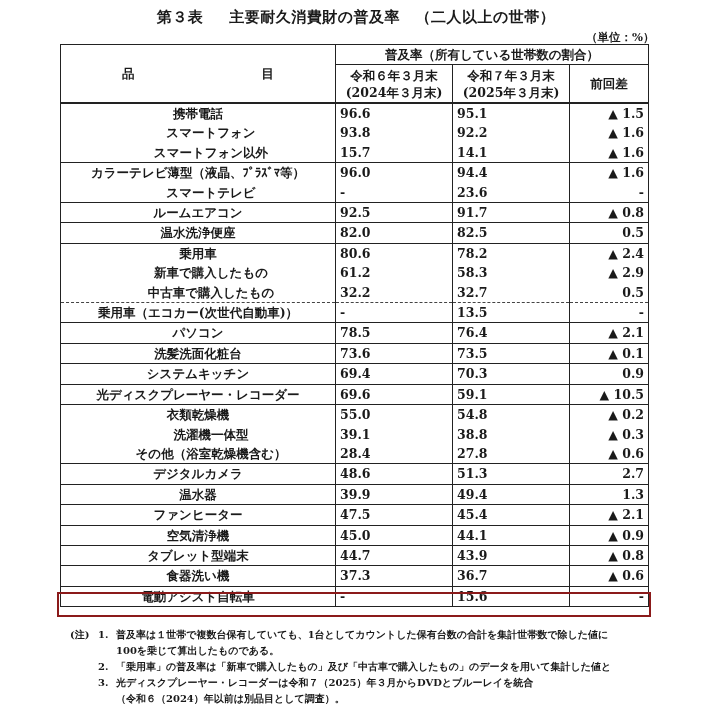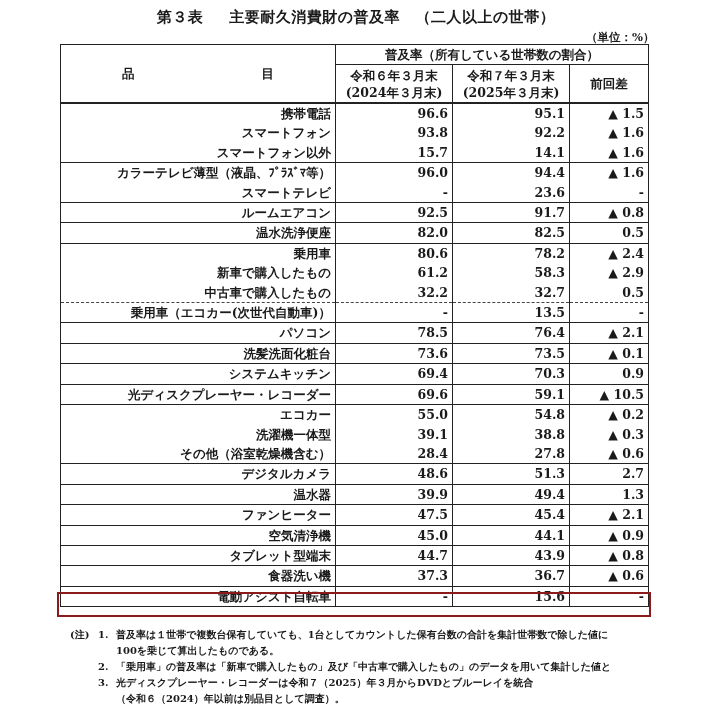"携帯電話" td.name { text-align: right -> center }
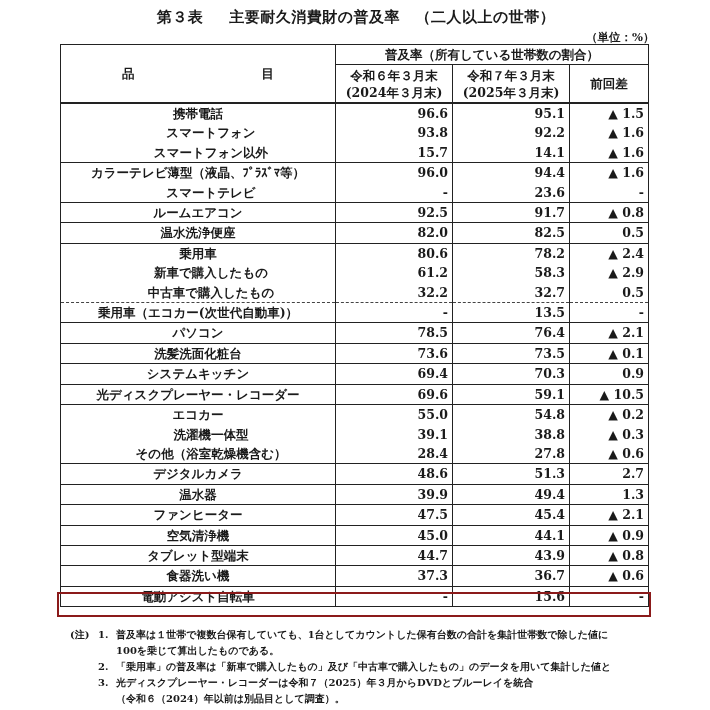"96.6" td.num { text-align: right -> left }
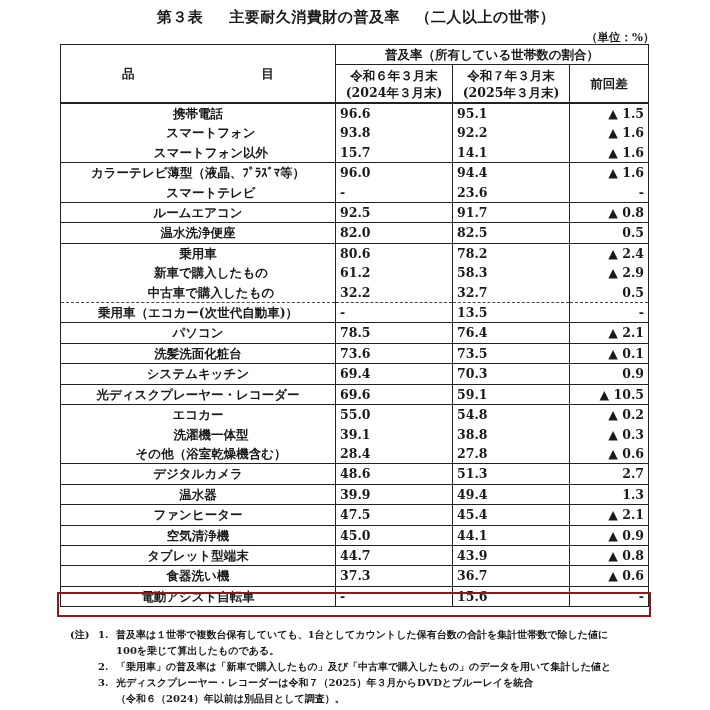"エコカー" td.name { text: エコカー -> 衣類乾燥機 }
